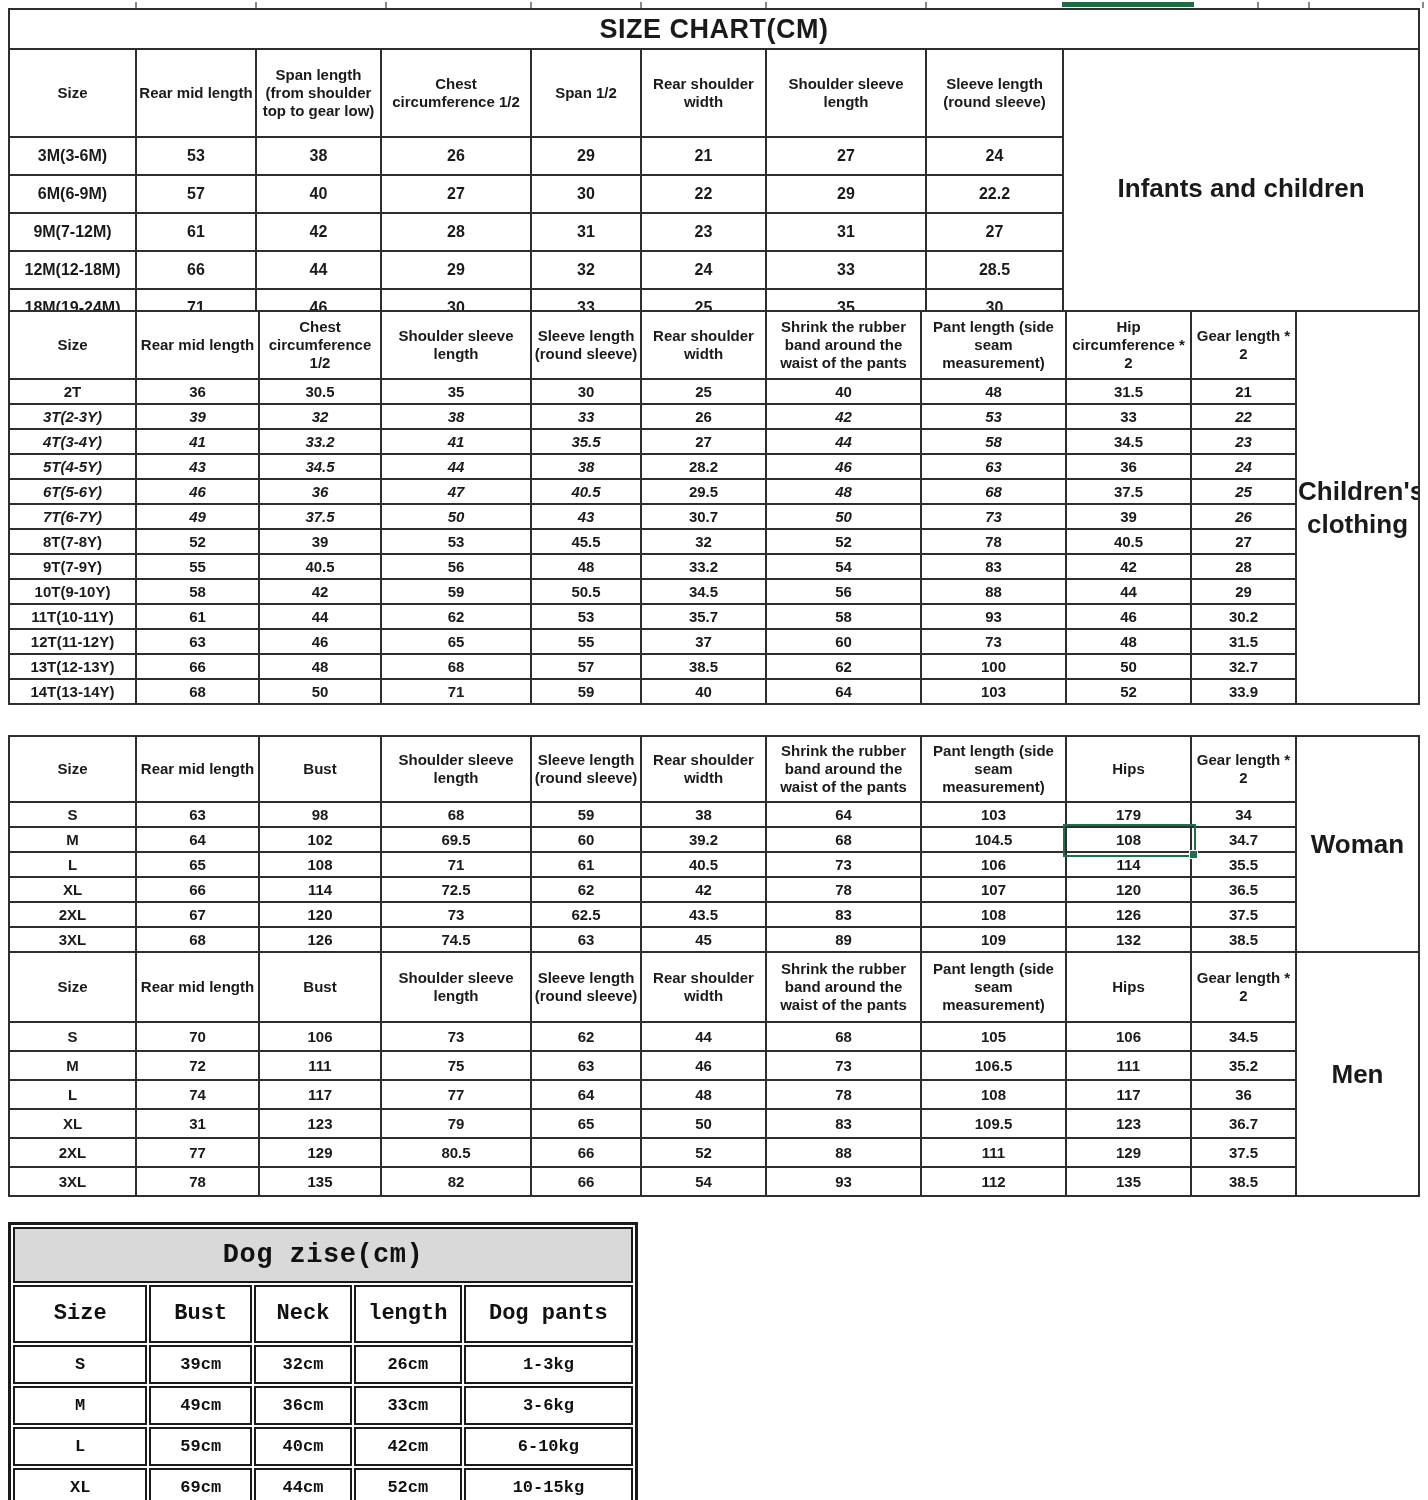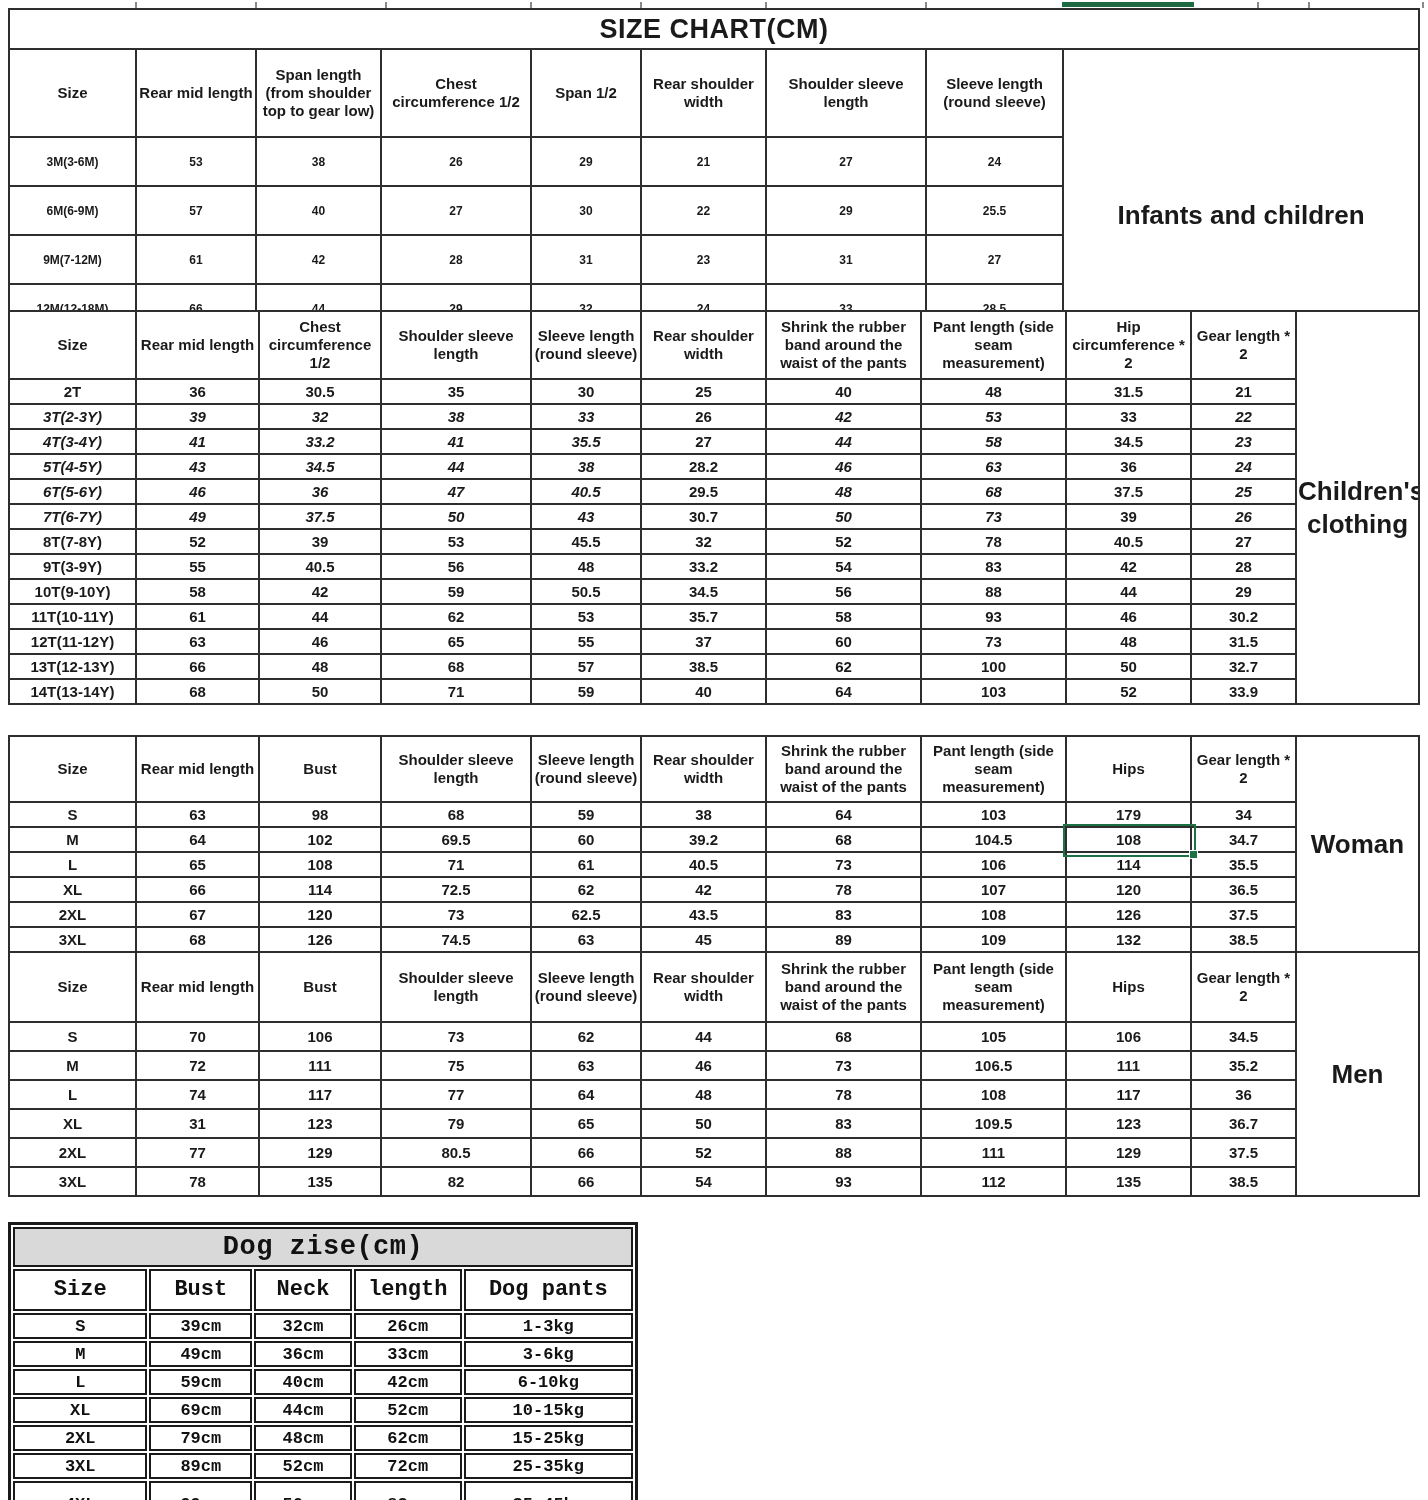"3M(3-6M)" .t1 .data-row { font-size: 12px -> 16px; height: 49px -> 38px }
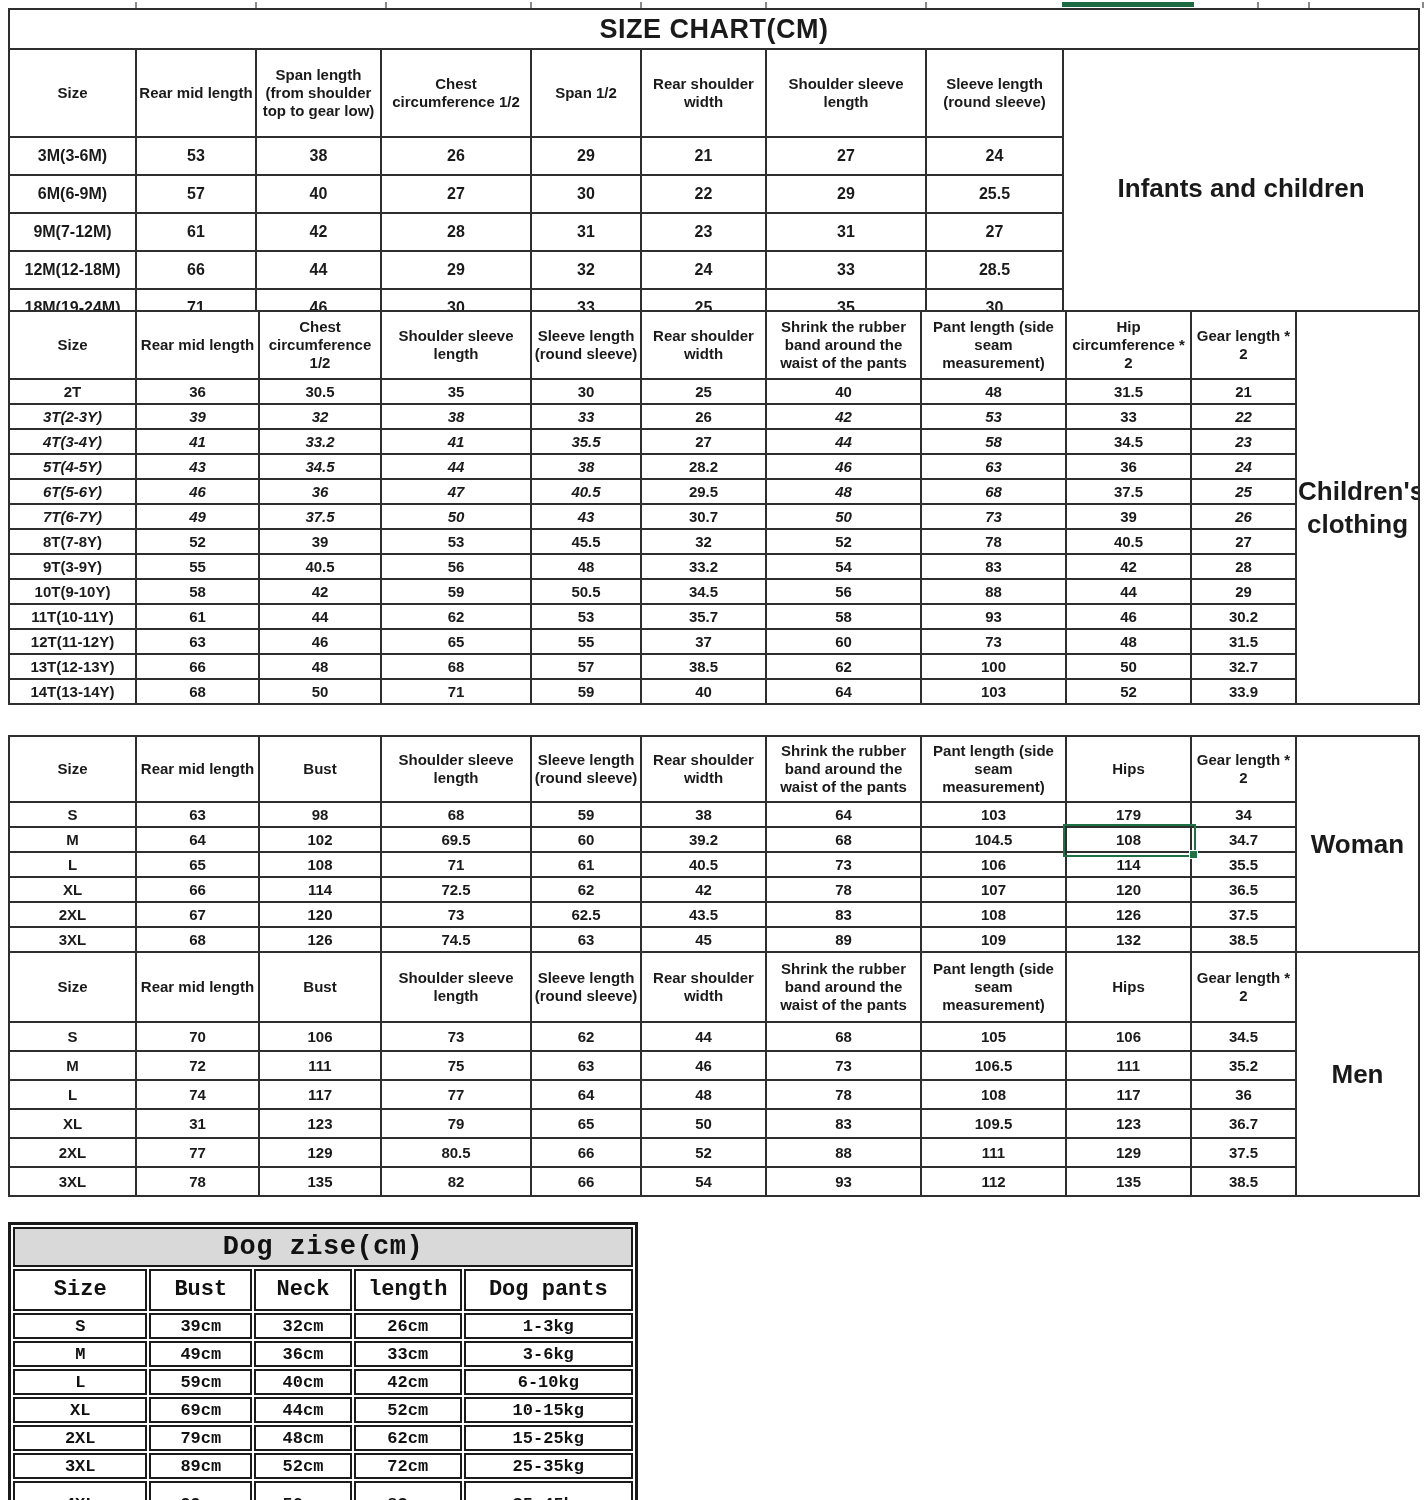"25.5" td.c-black { text: 25.5 -> 22.2 }
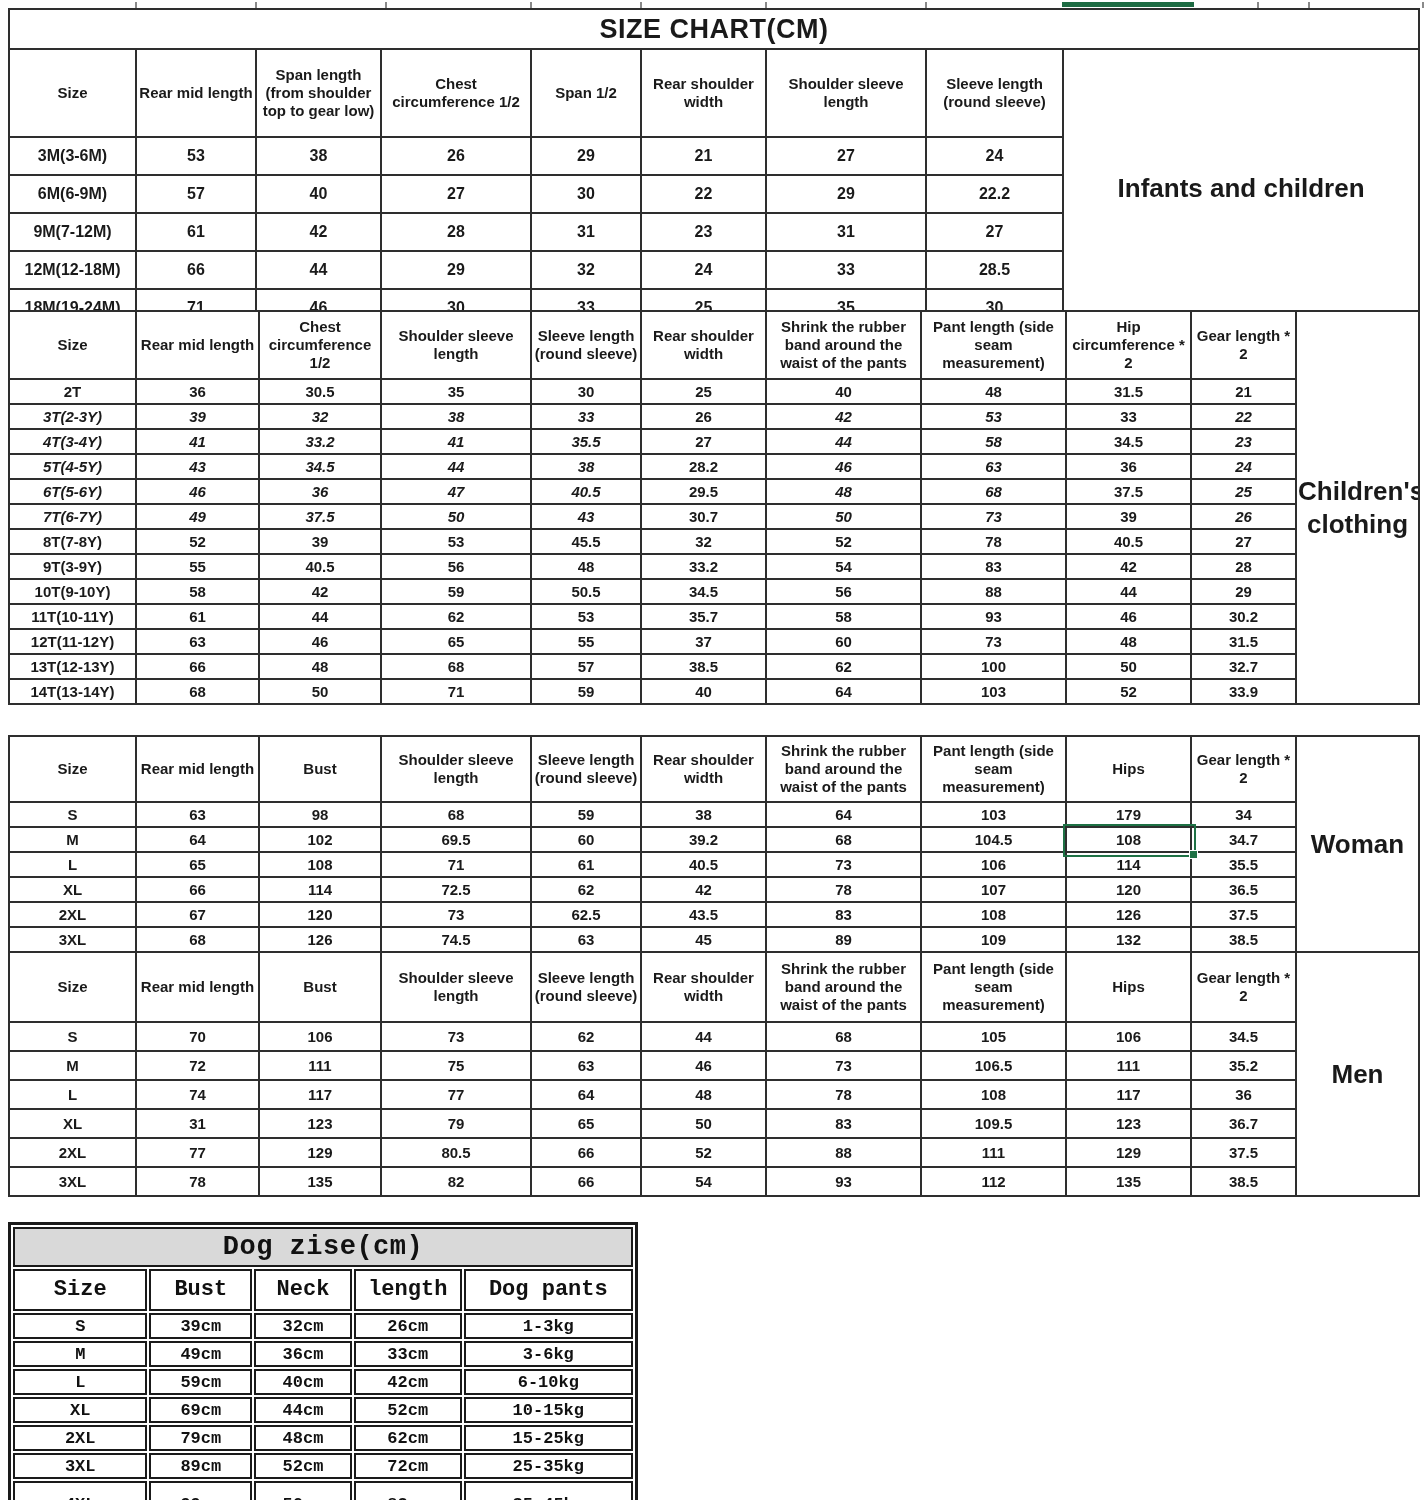"9T(3-9Y)" td.c-navy { text: 3-9Y -> 7-9Y }
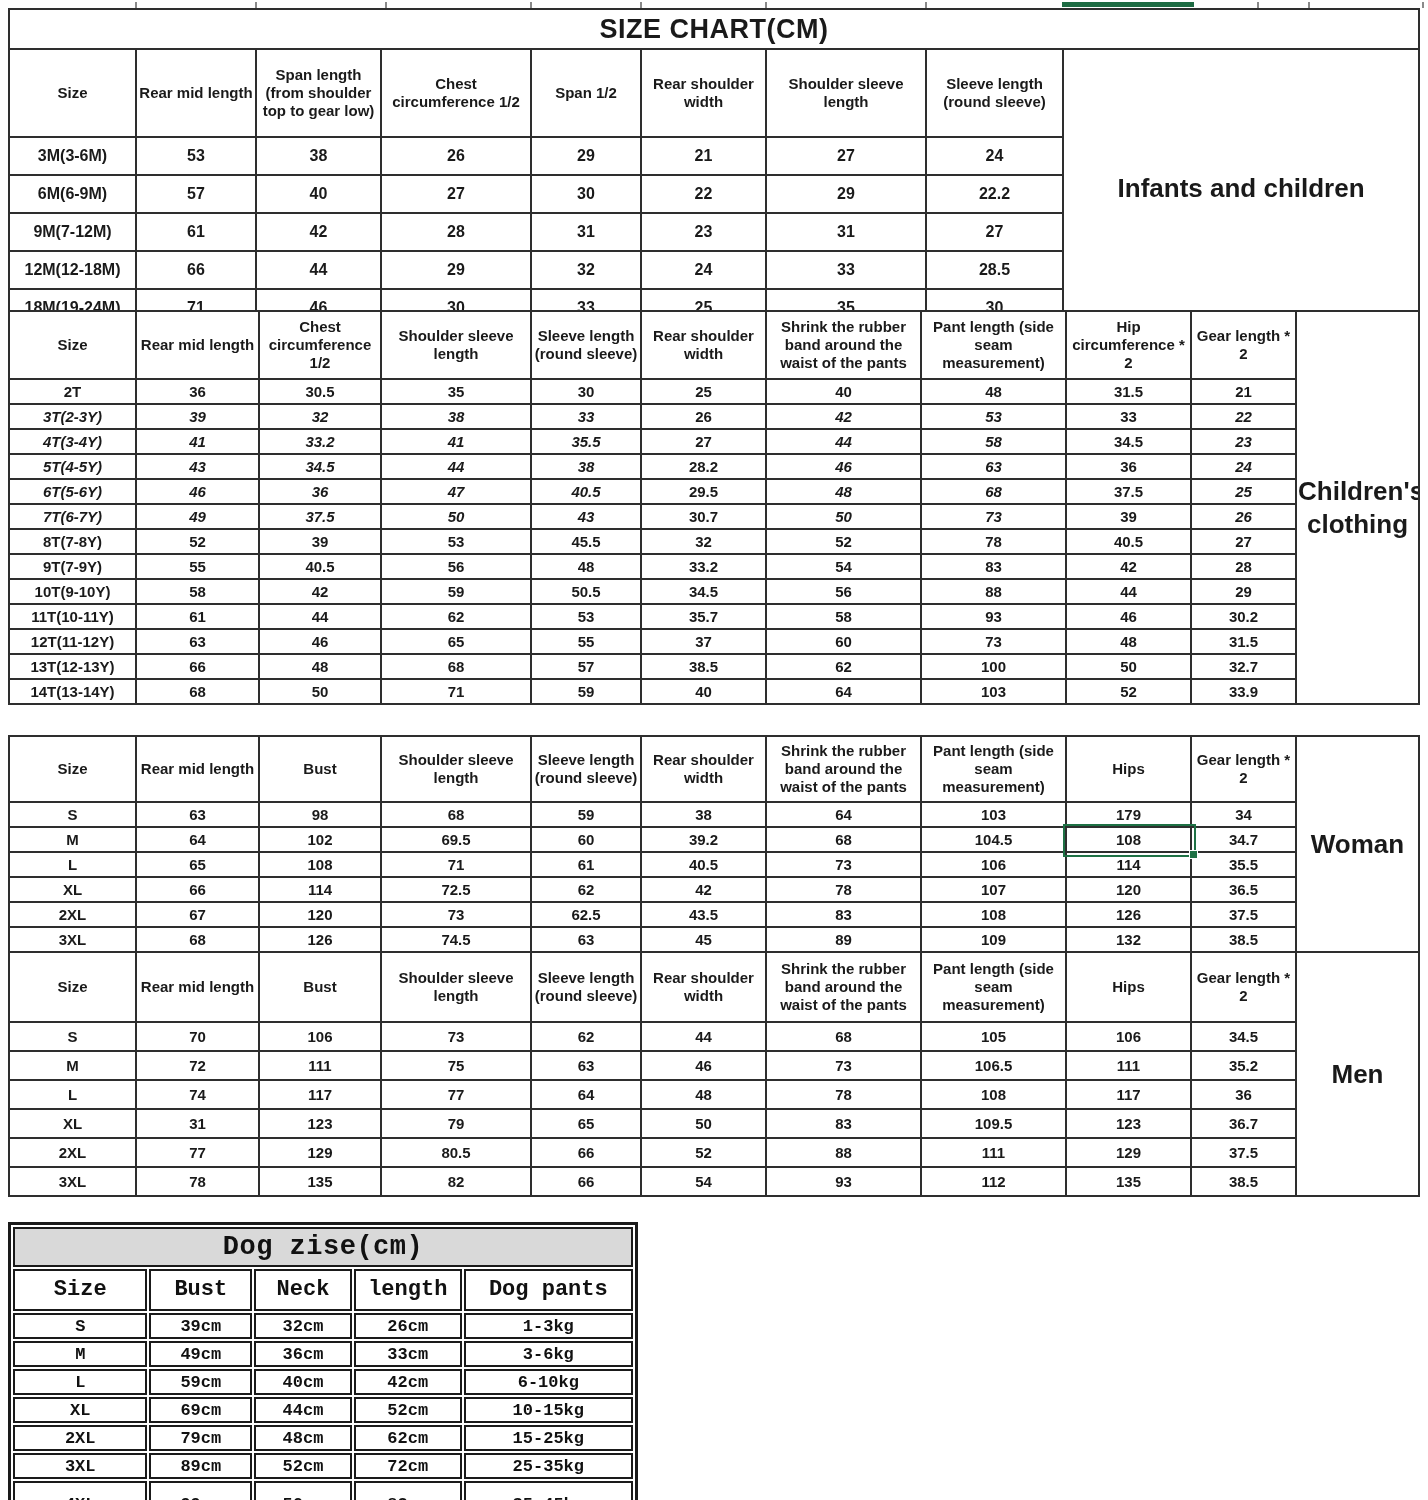"Dog zise(cm)" .dog td,.dog th { padding: 0 -> 8px }
